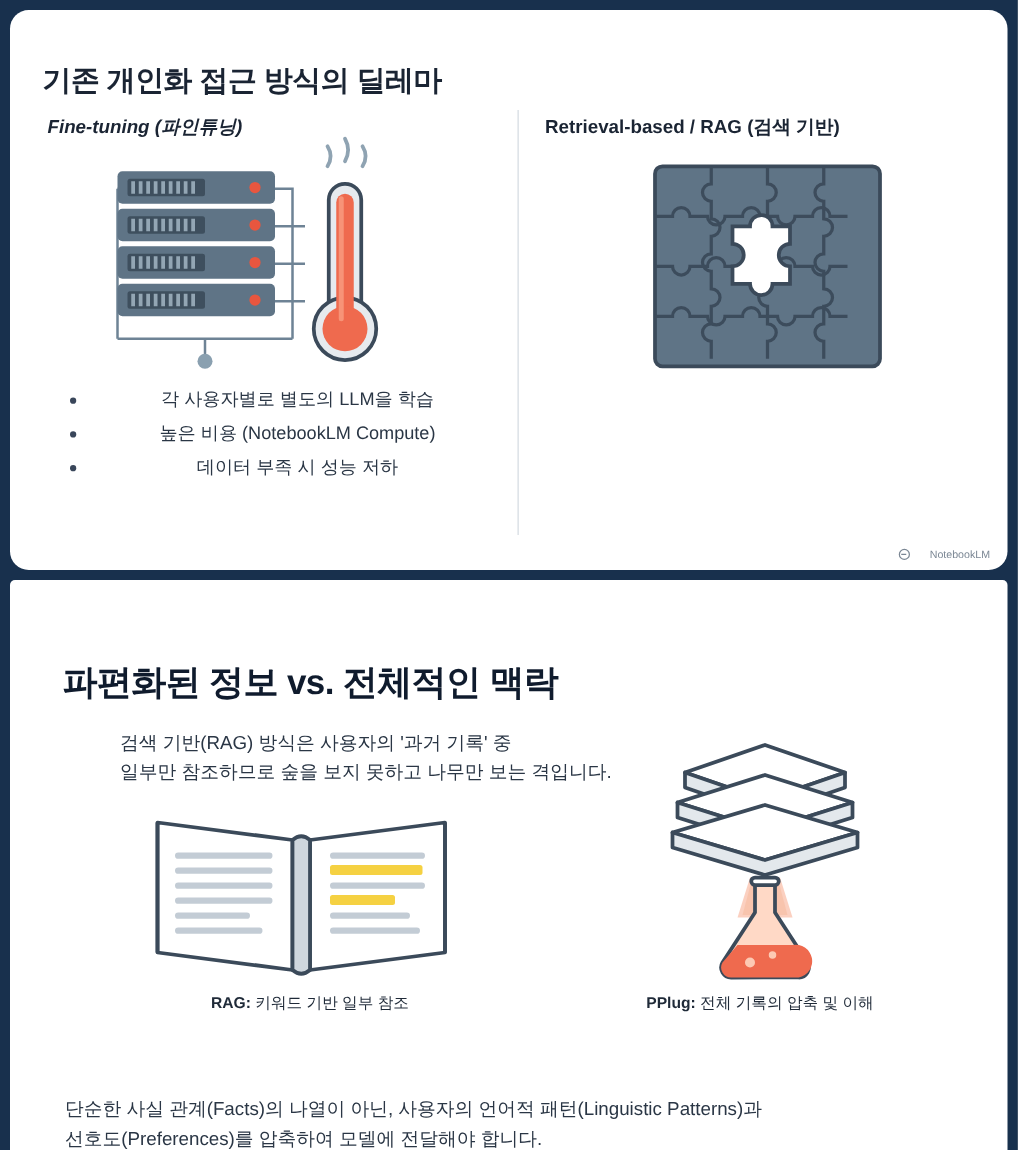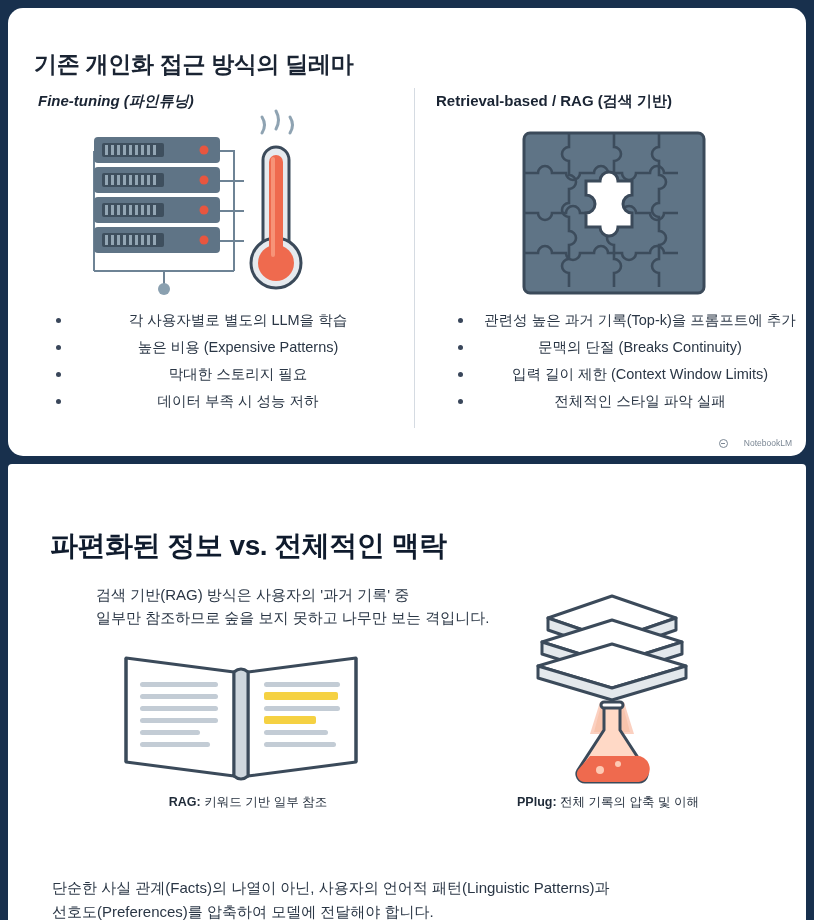"관련성 높은 과거 기록(Top-k)을 프롬프트에" ul.bullets { html: <ul> <li>관련성 높은 과거 기록(Top-k)을 프롬프트에 추가</li> <li>문맥의 단절 (Breaks Continuity)</li> <li>입력 길이 제한 (Context Window Limits)</li> <li>전체적인 스타일 파악 실패</li> </ul> -> none }
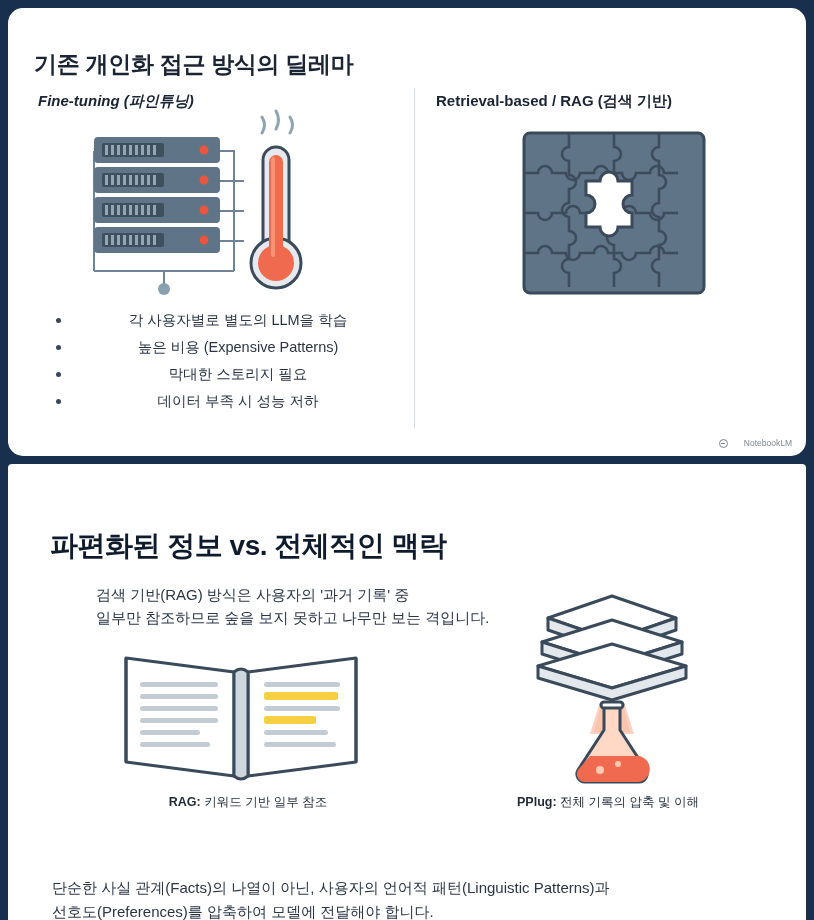"높은 비용 (Expensive Patterns)" li { text: Expensive Patterns -> NotebookLM Compute }
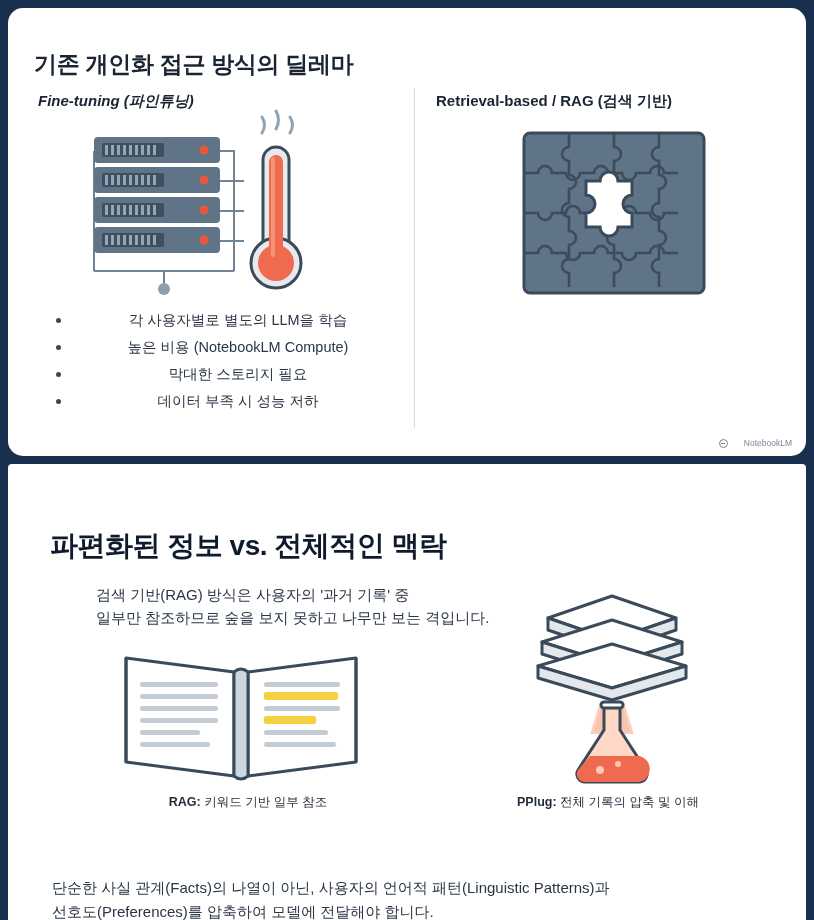"막대한 스토리지 필요" li { html: <li>막대한 스토리지 필요</li> -> none }
